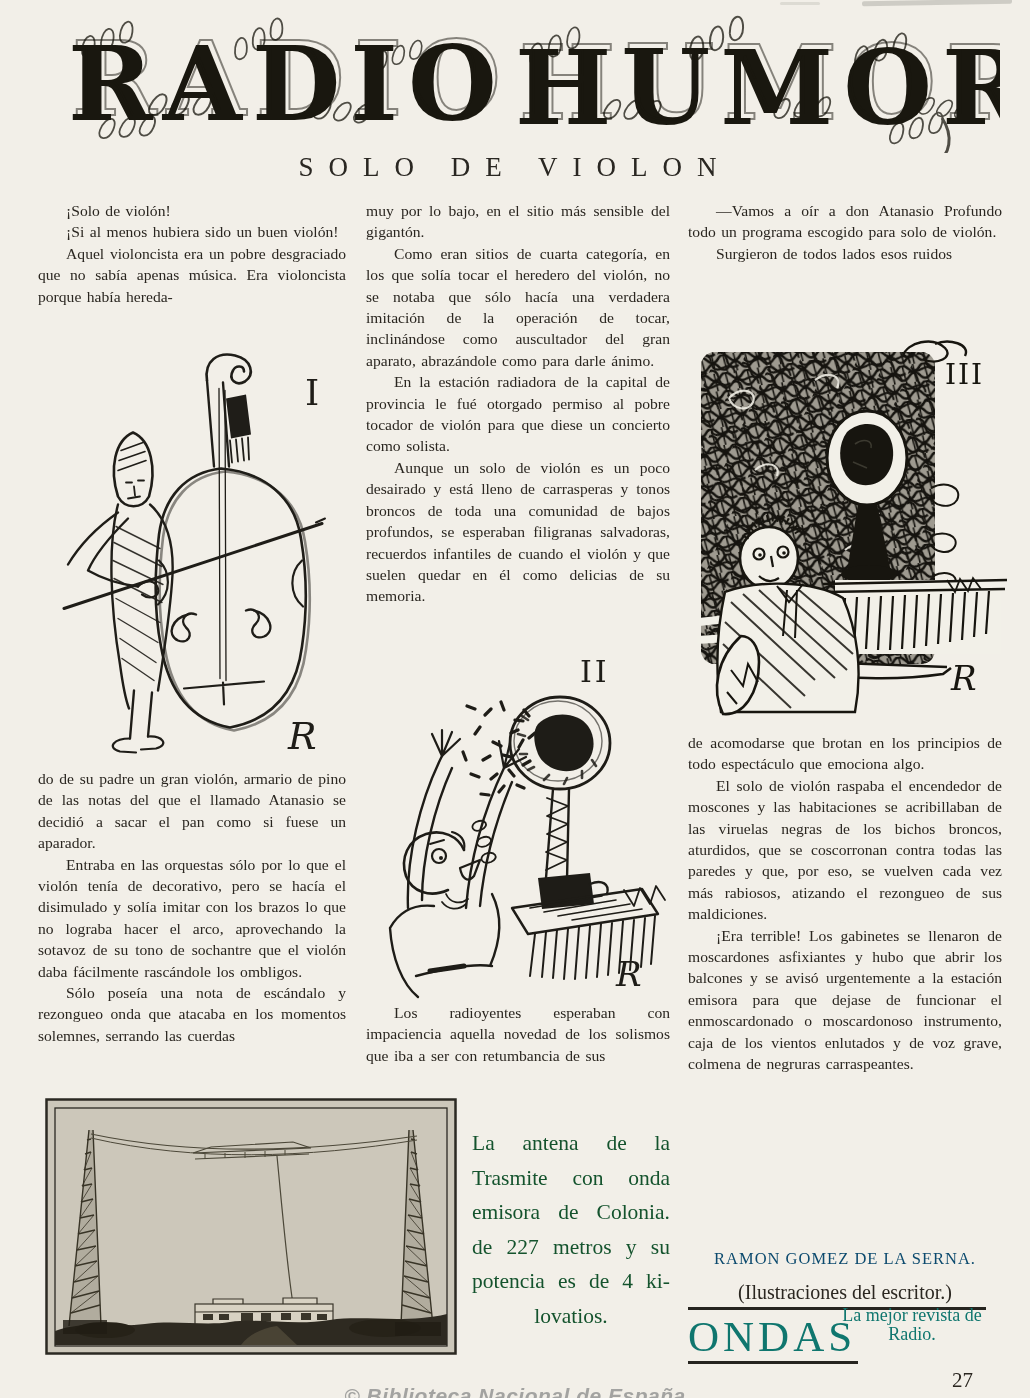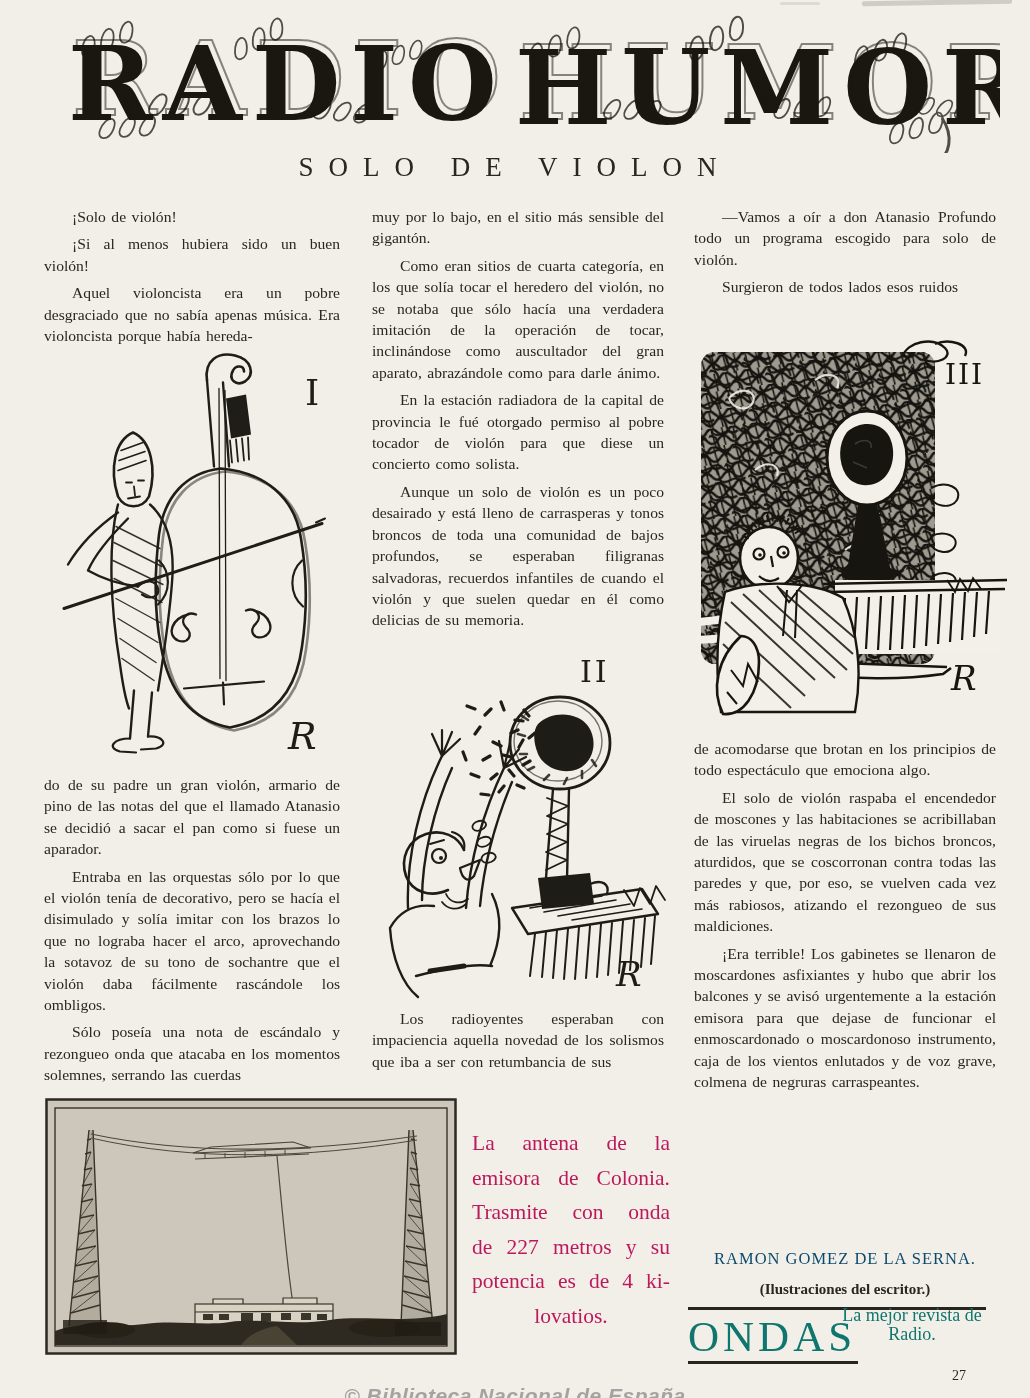"¡Solo de violón!" .para { margin: 6px -> 0 }
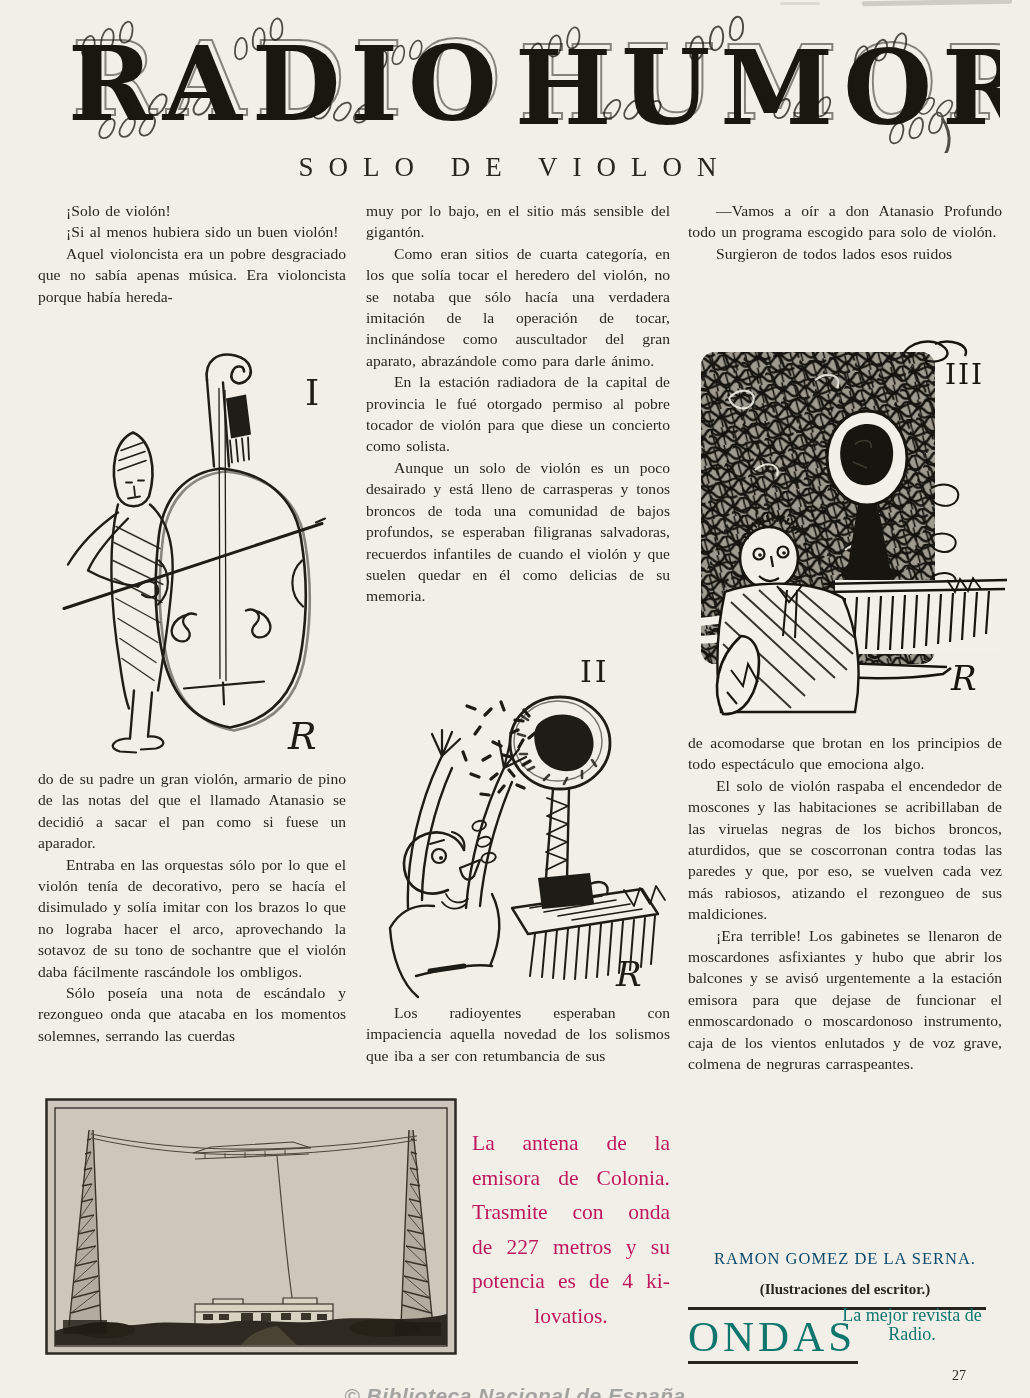"La antena de la" .caption-line { color: #be185d -> #14532d }
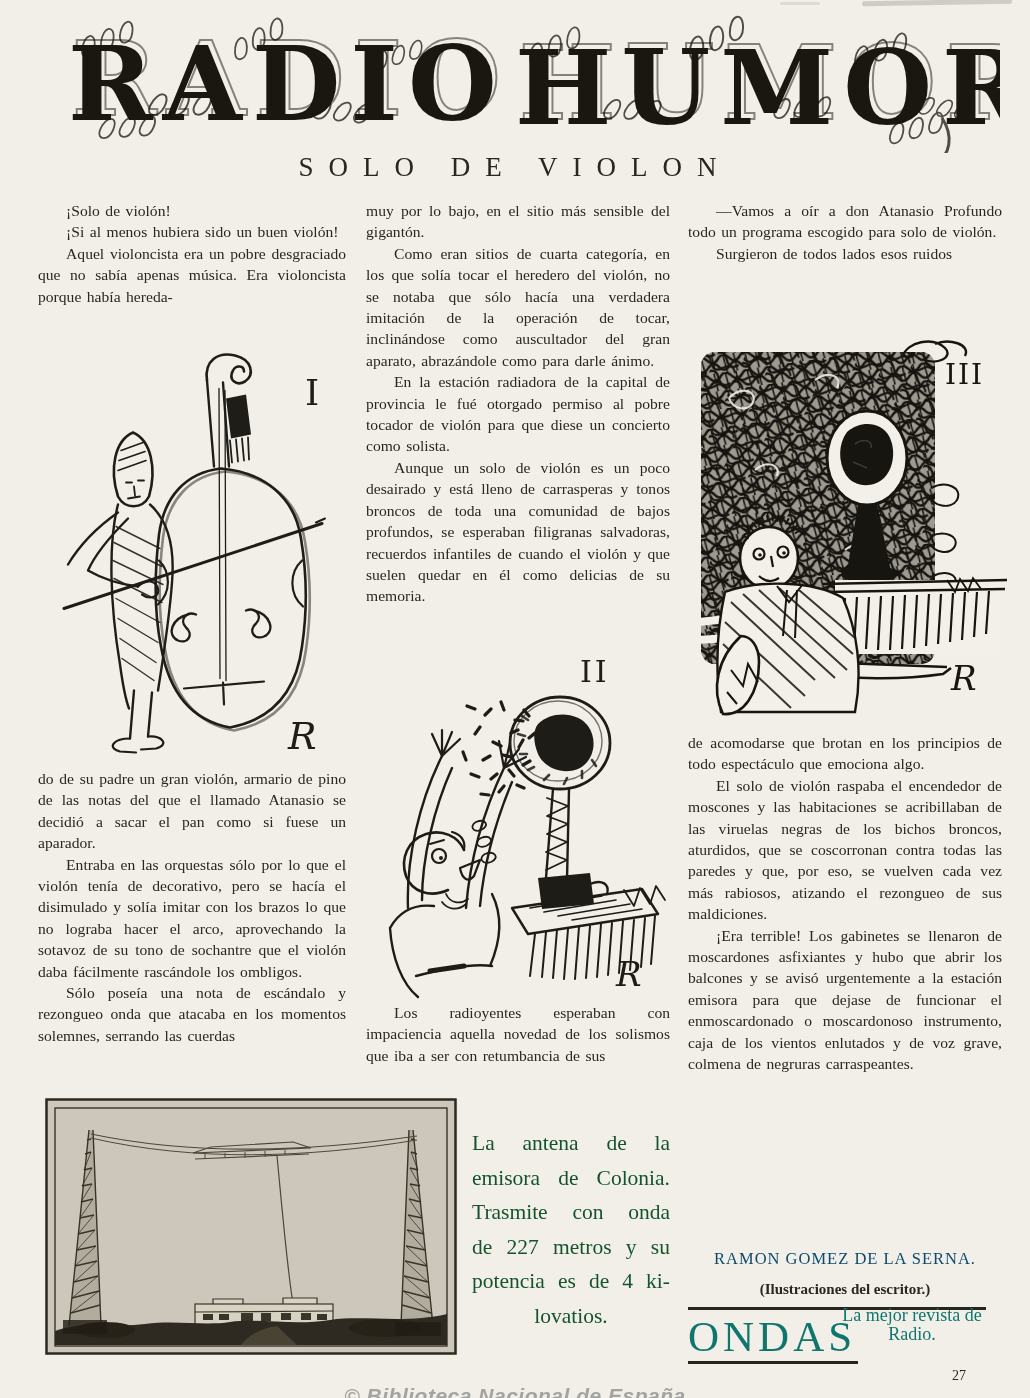"emisora de Colonia." div.caption-line { order: before "Trasmite con onda" -> after "Trasmite con onda" }
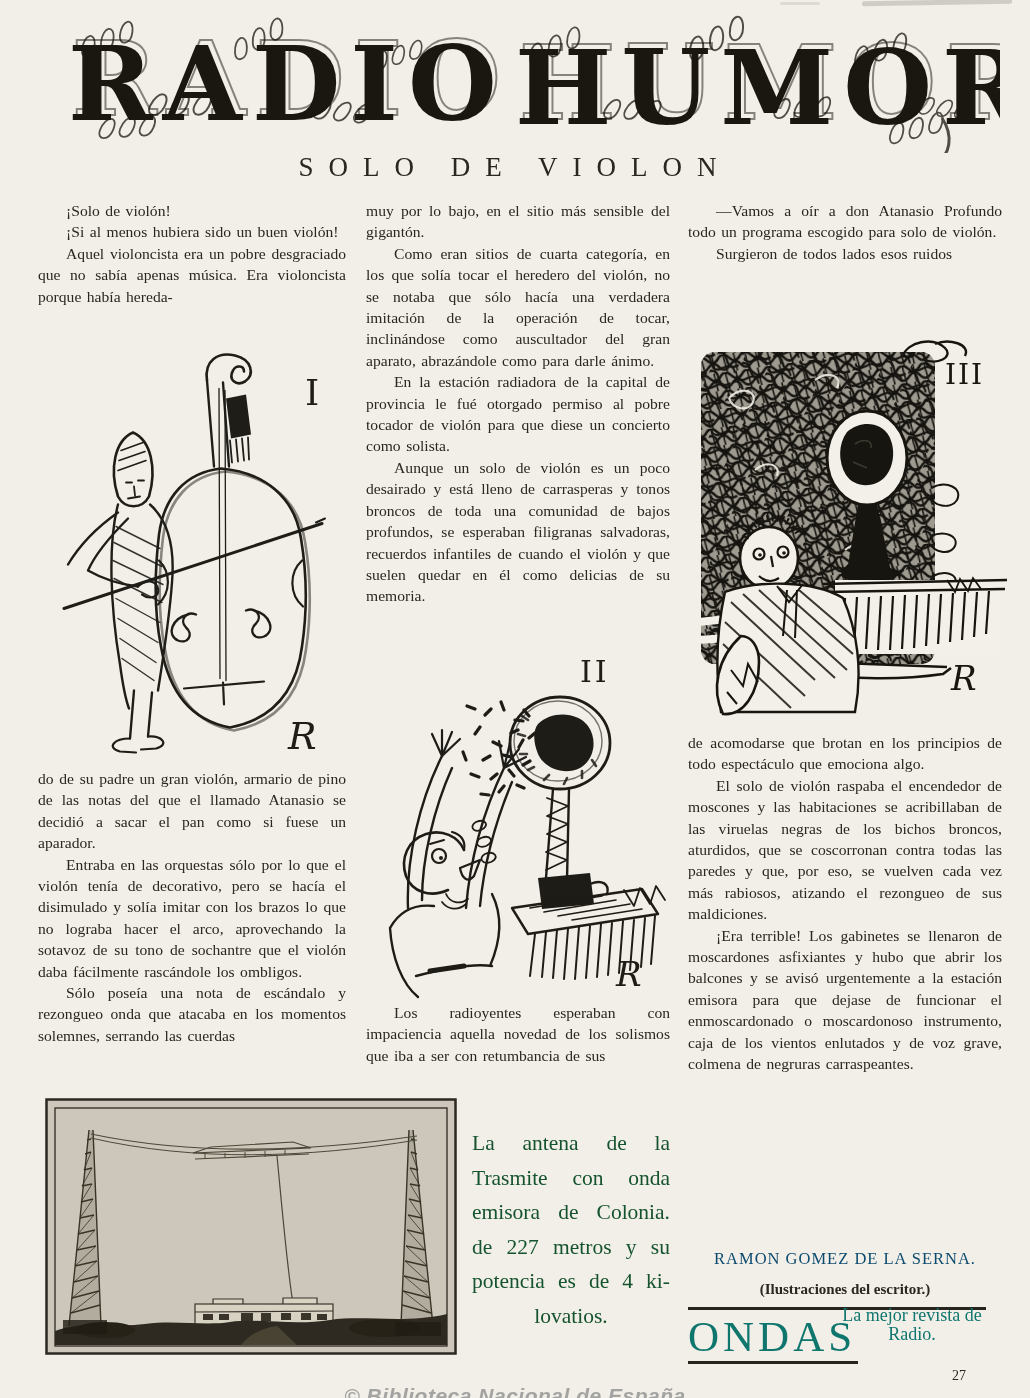"(Ilustraciones del escritor.)" #credit { font-size: 15px -> 20px; font-weight: bold -> none }
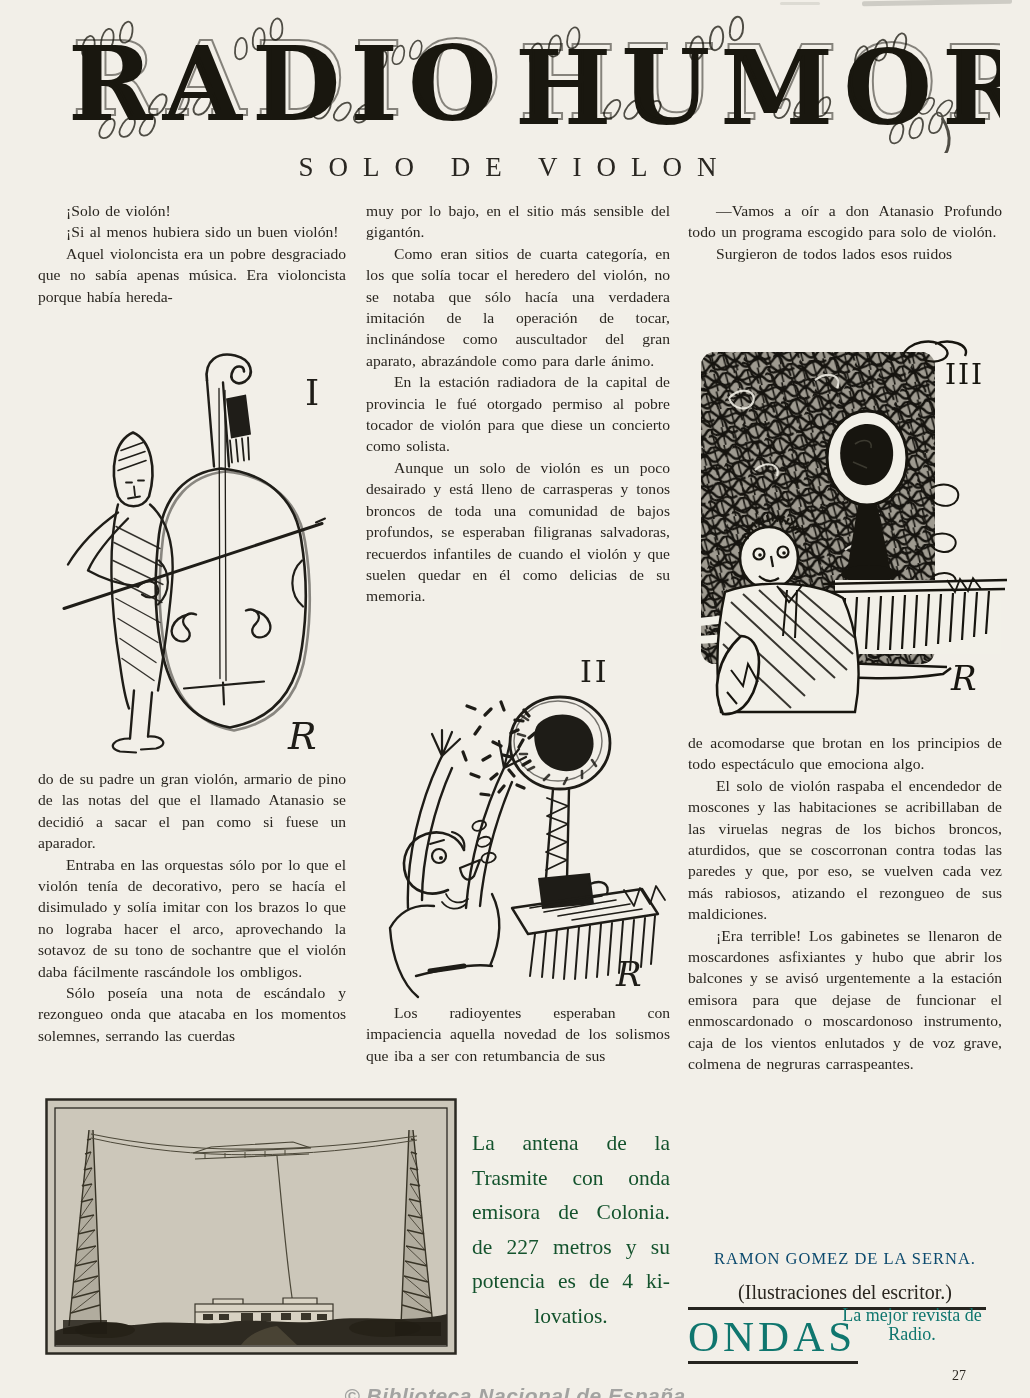"27" #page-number { font-size: 14px -> 21px }
